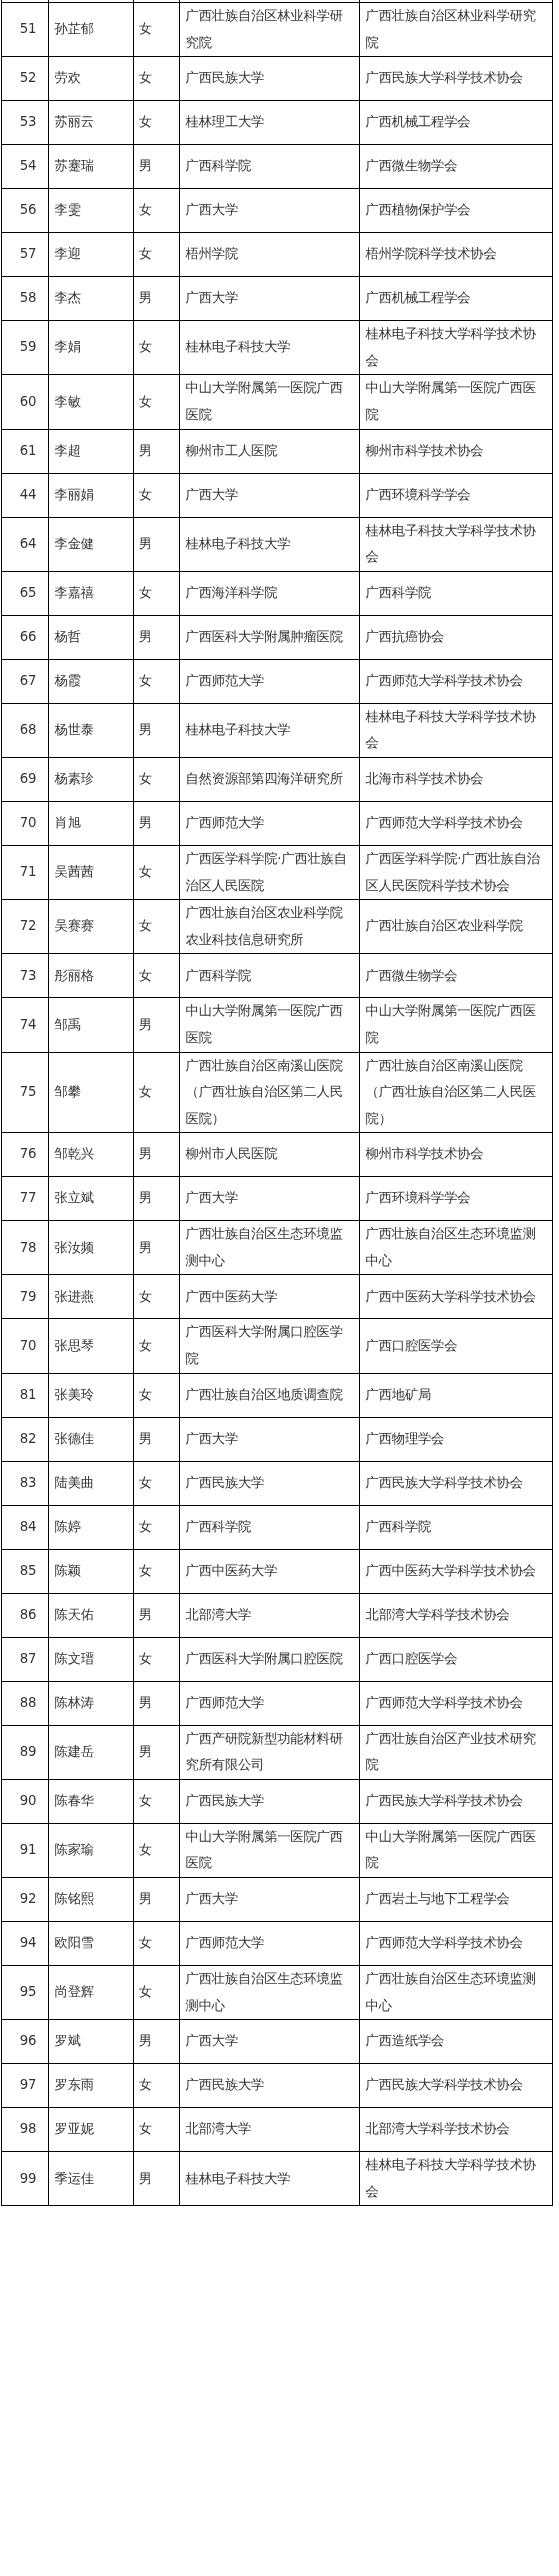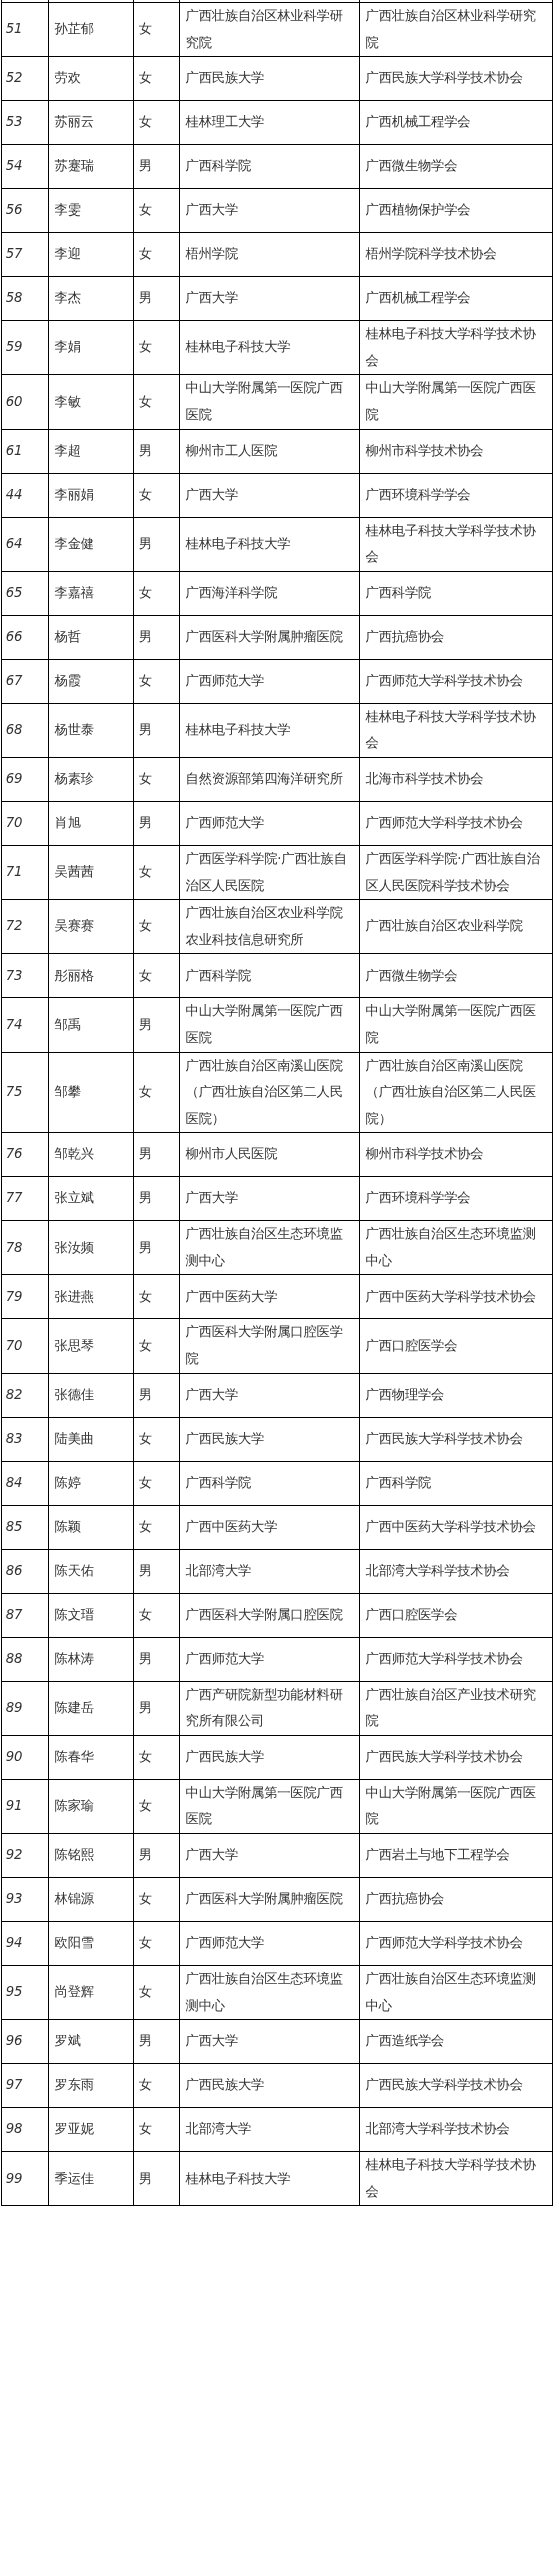"51" td.no { font-style: italic -> none; padding-left: 4px -> 18px }
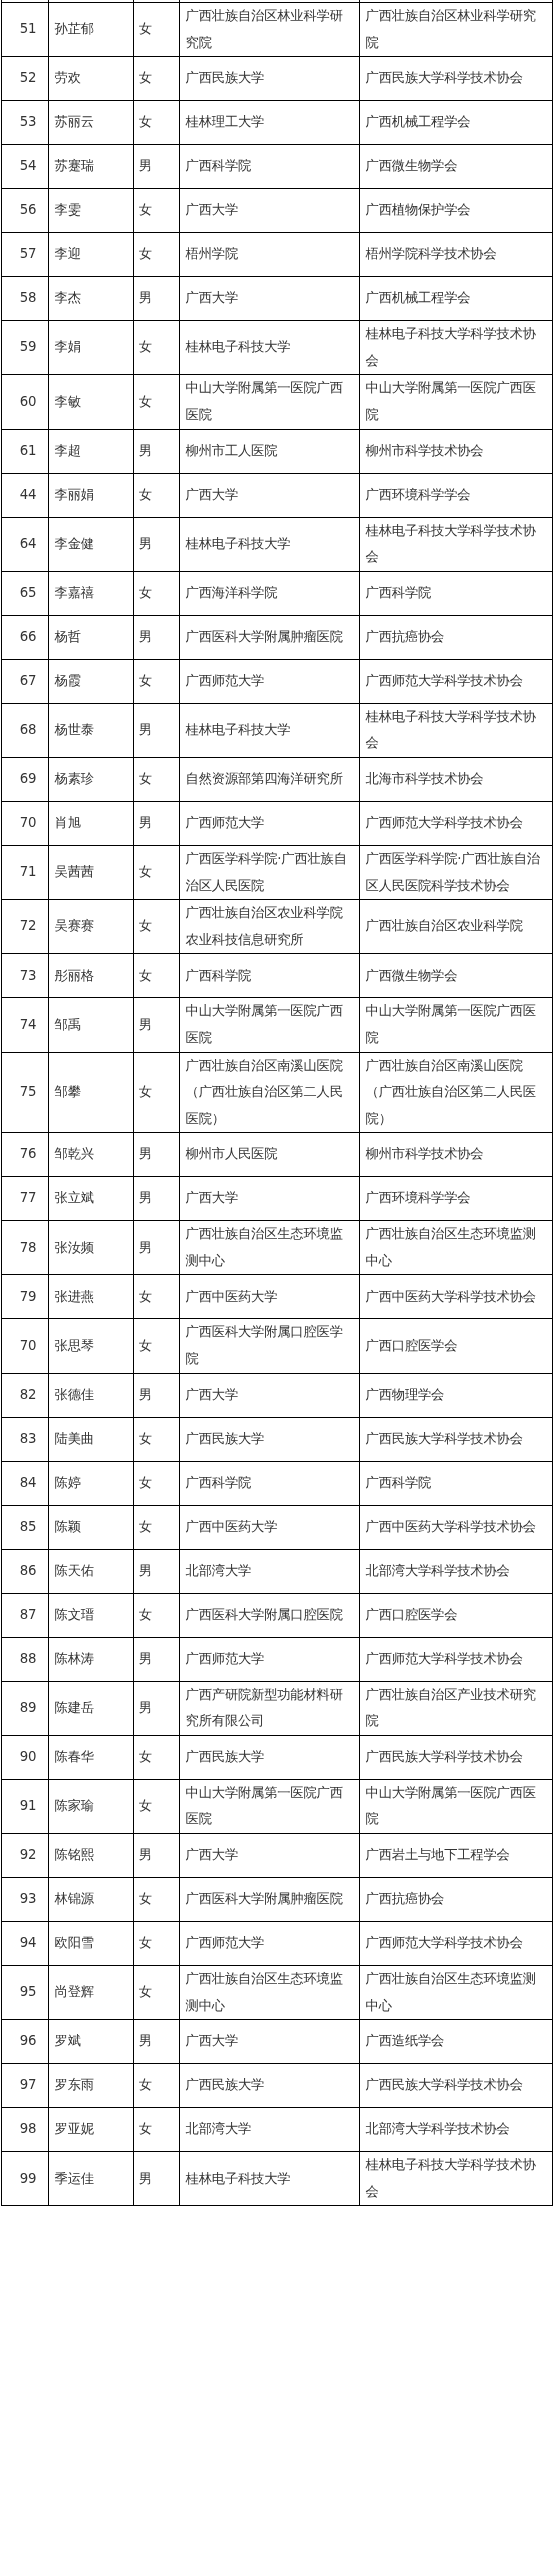"81" tr { html: none -> <tr> <td>81</td> <td>张美玲</td> <td>女</td> <td>广西壮族自治区地质调查院</td> <td>广西地矿局</td> </tr> }
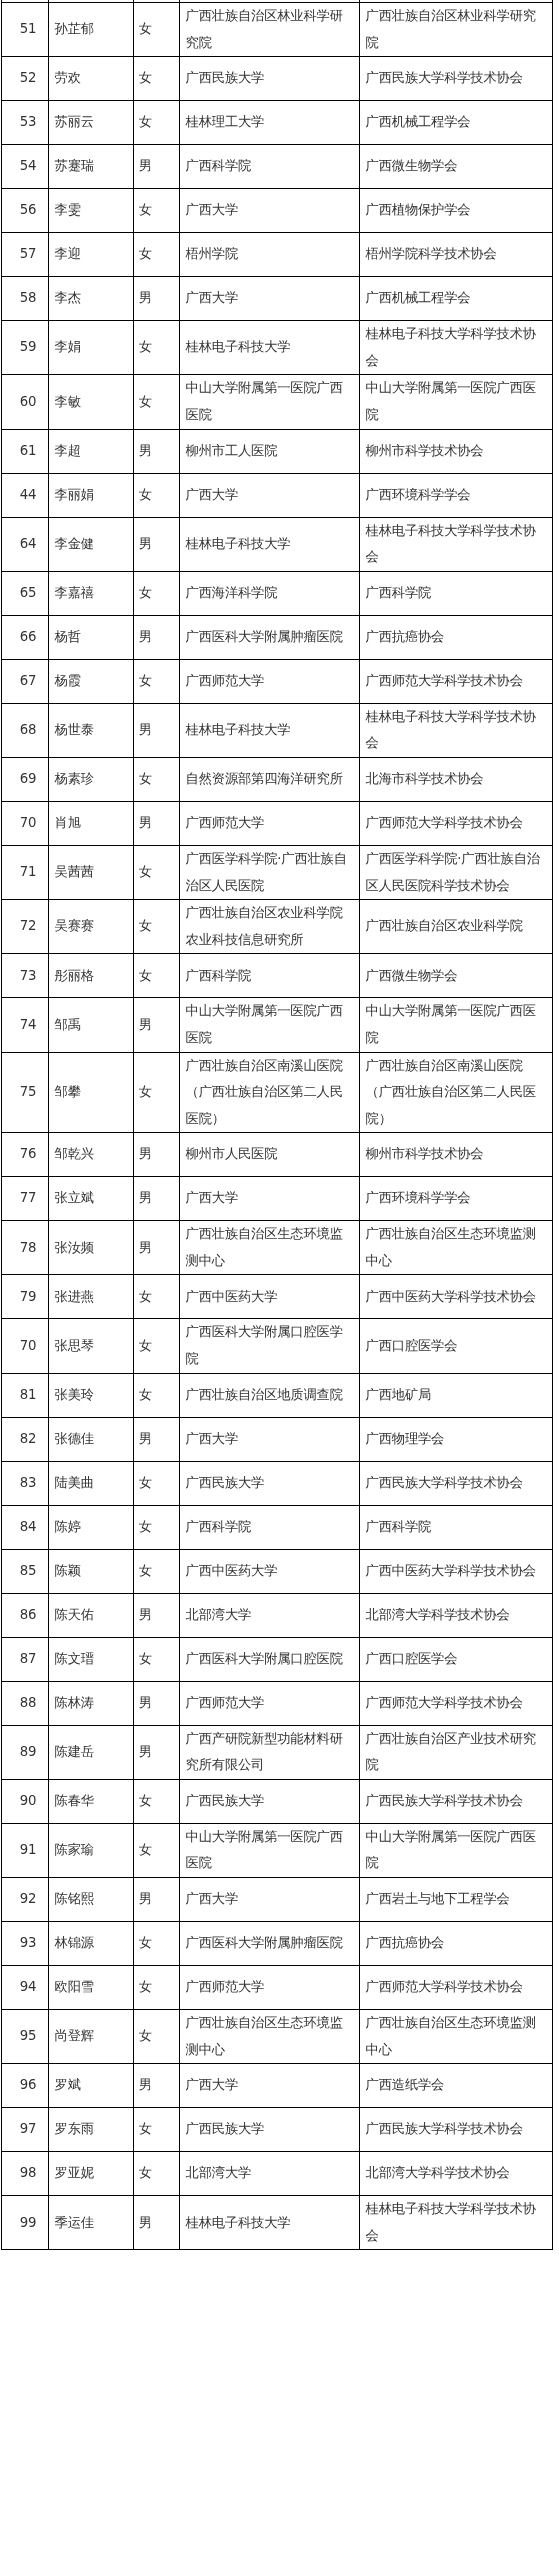"93" tr { html: <tr> <td>93</td> <td>林锦源</td> <td>女</td> <td>广西医科大学附属肿瘤医院</td> <td>广西抗癌协会</td> </tr> -> none }
